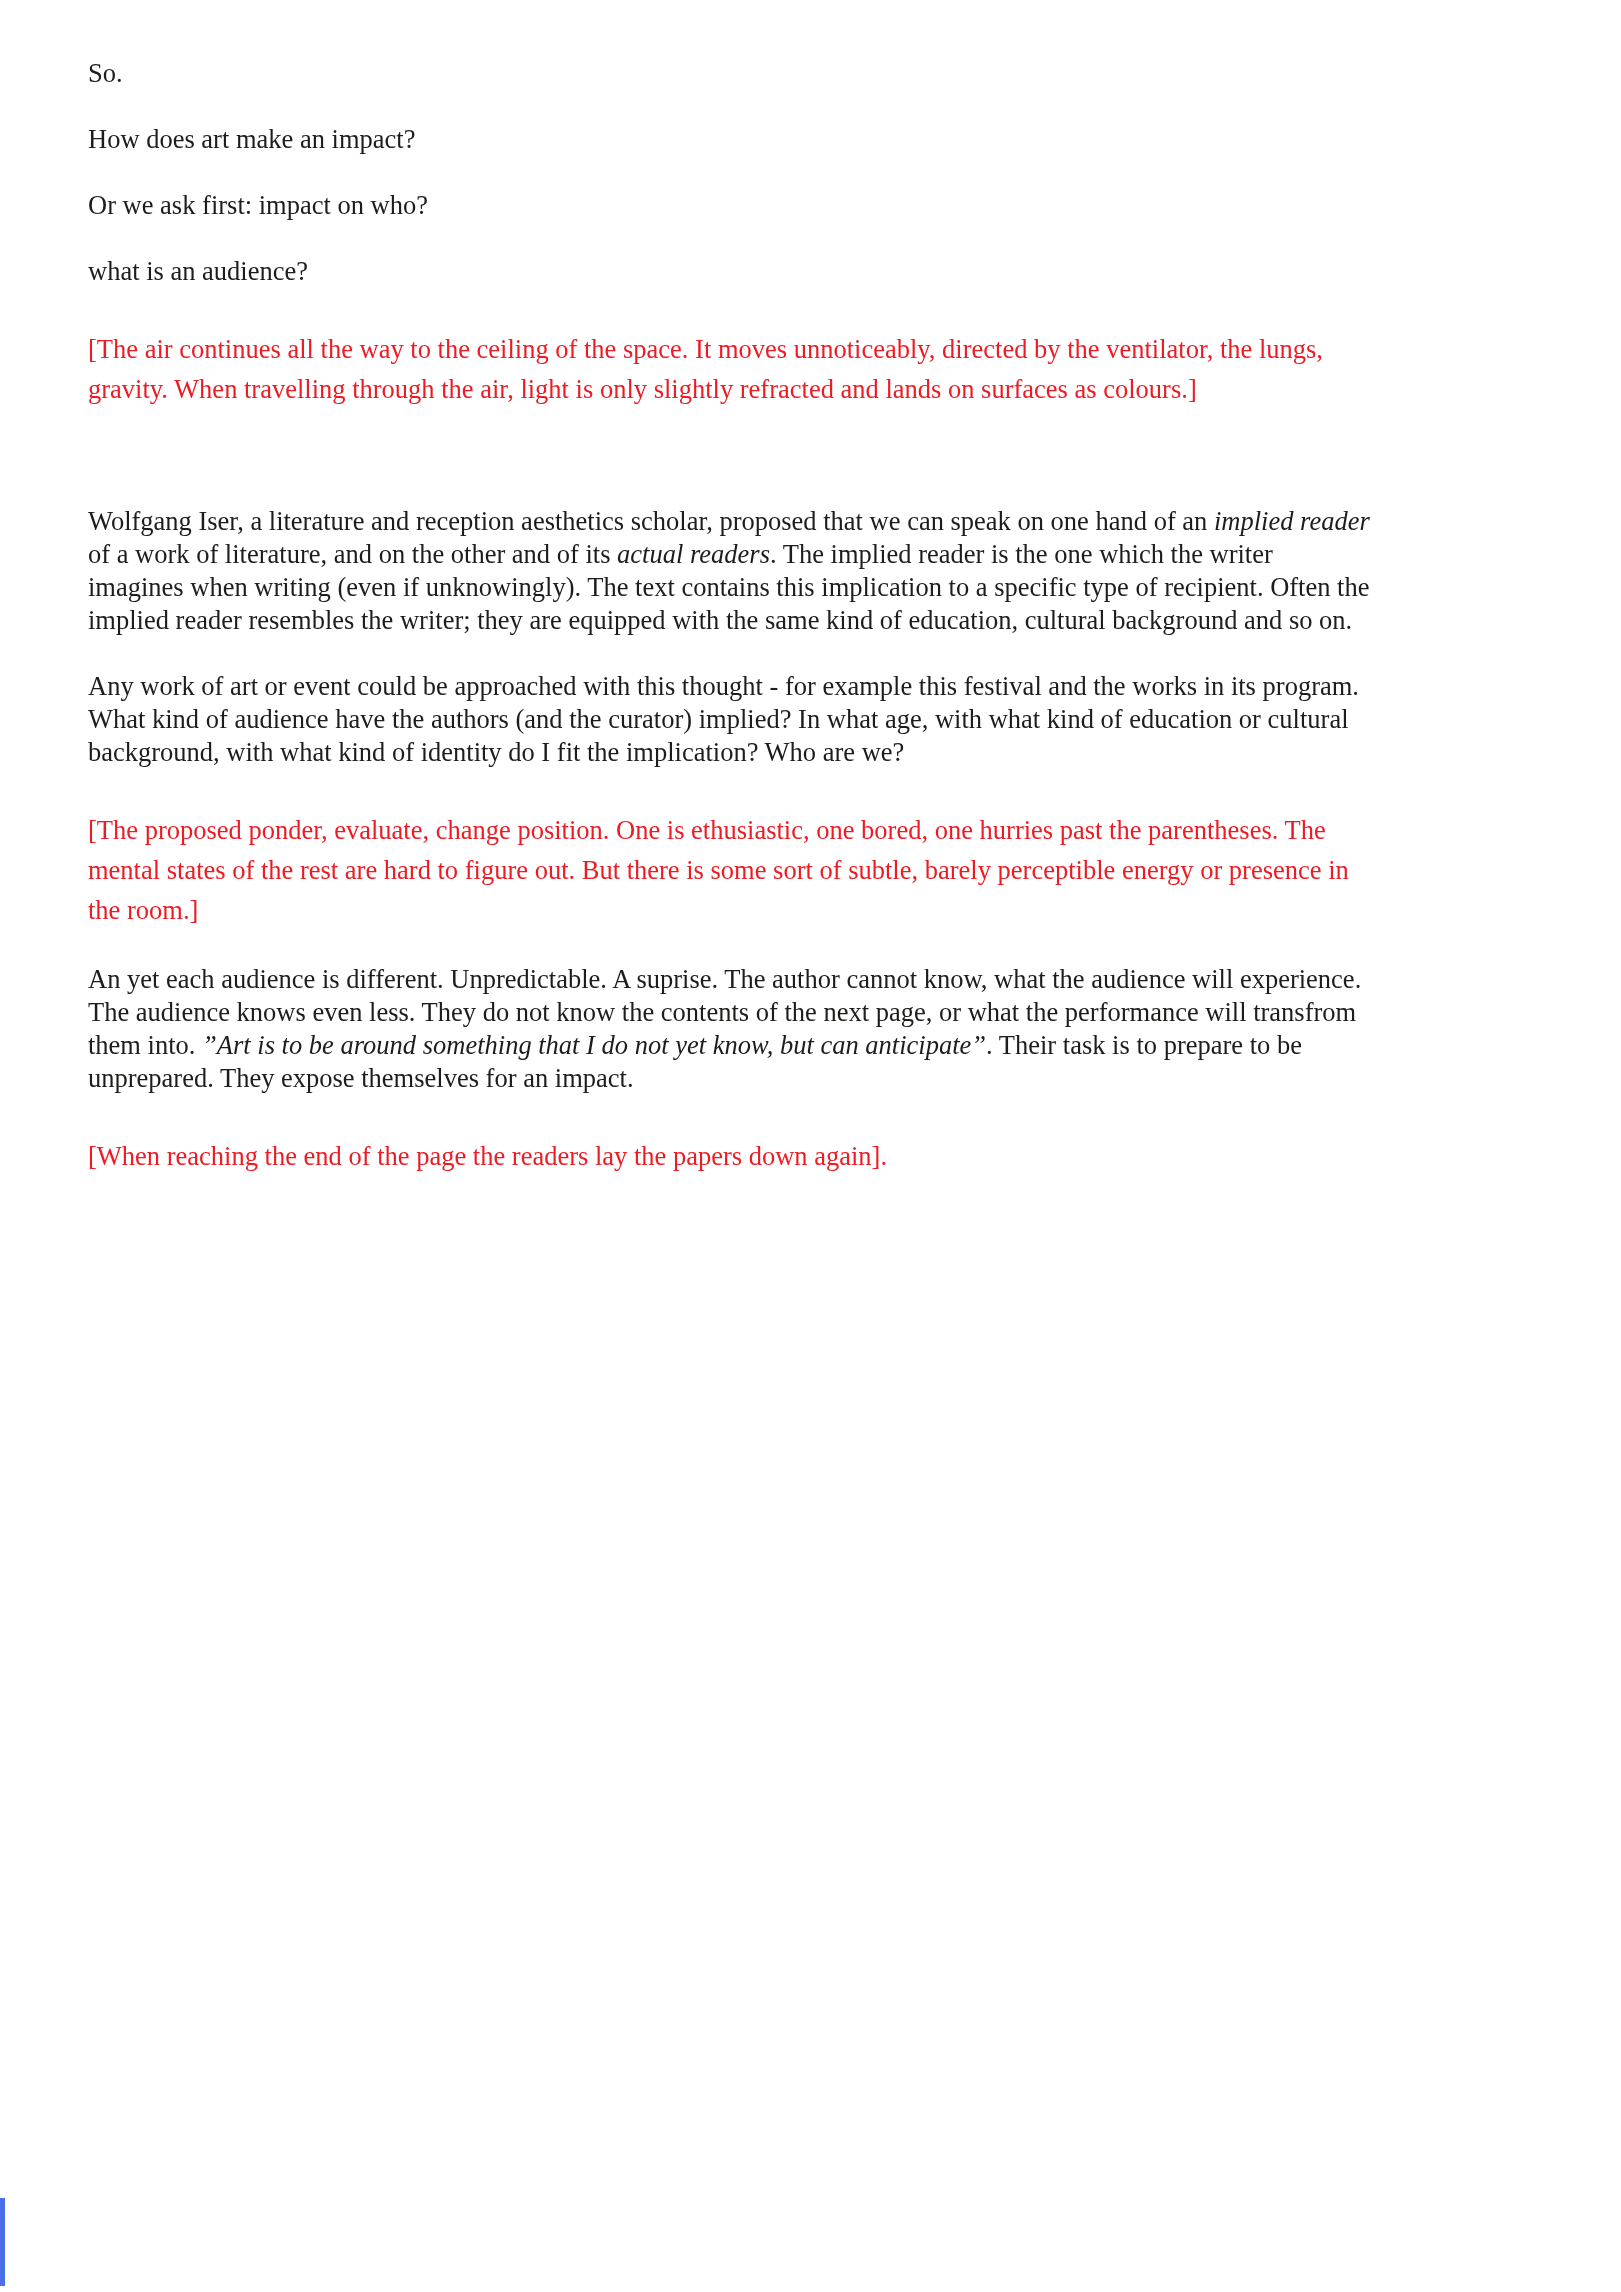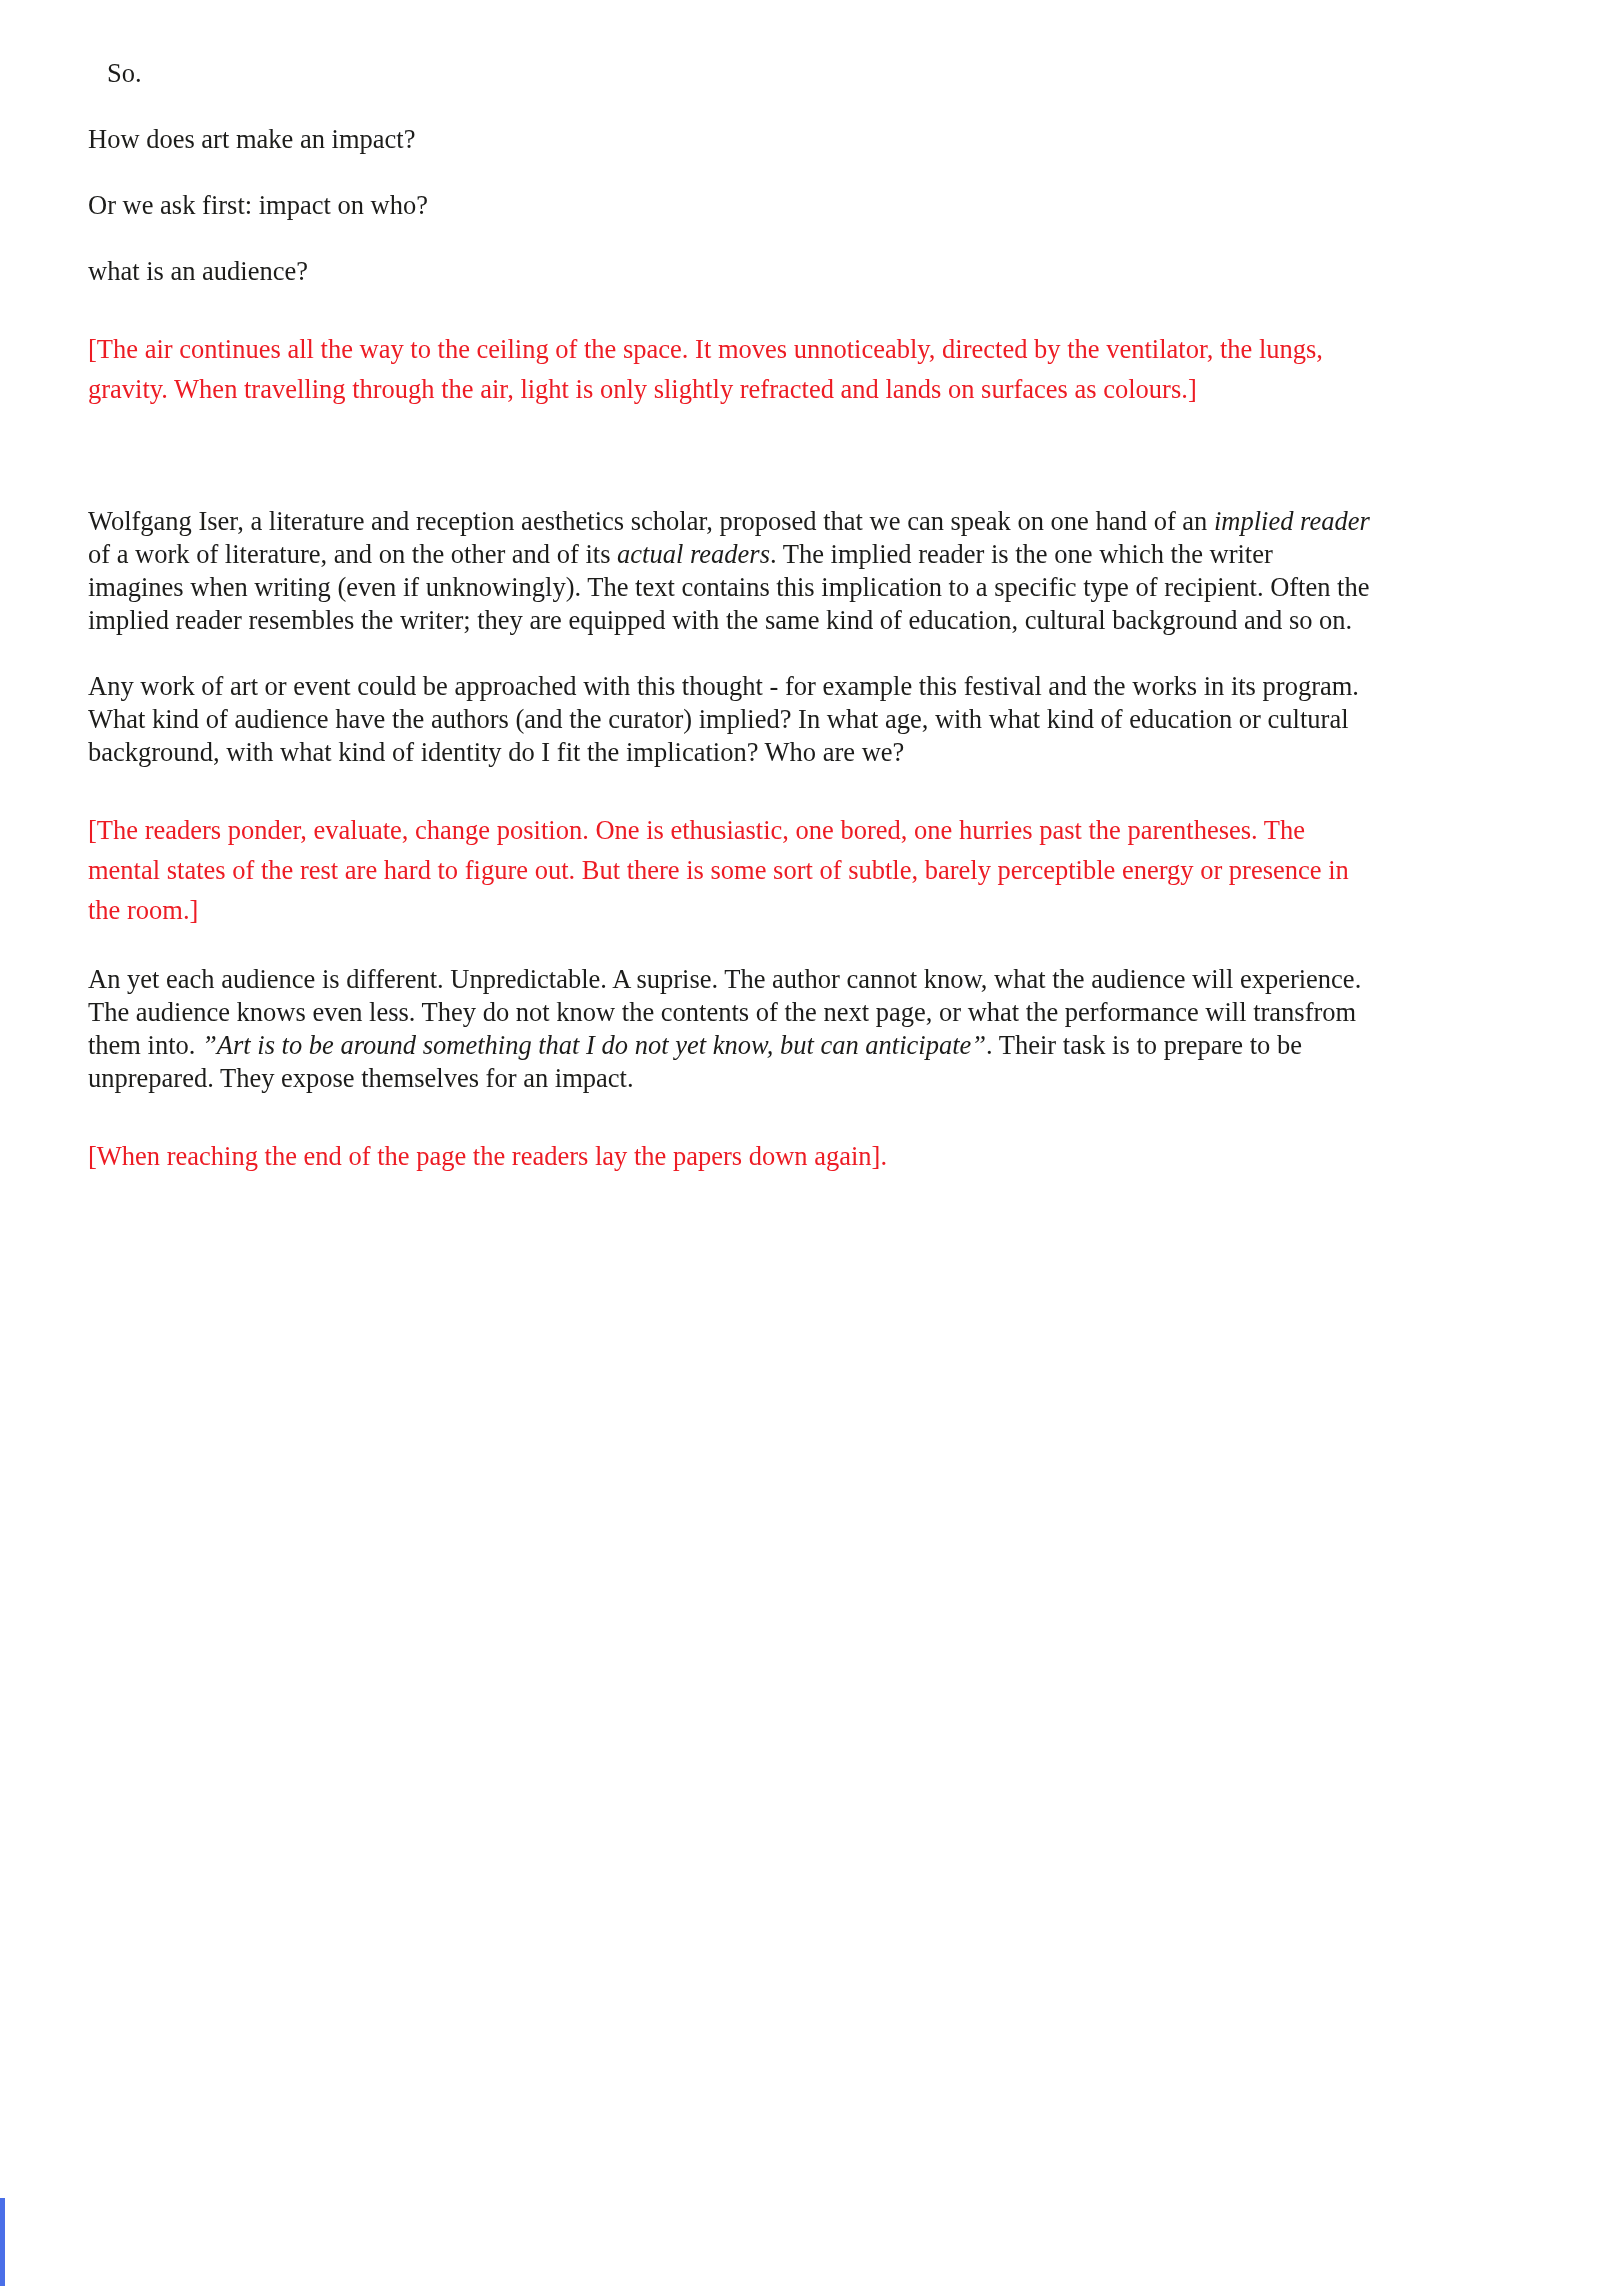"So." .para:first-child { margin-left: 19px -> none }
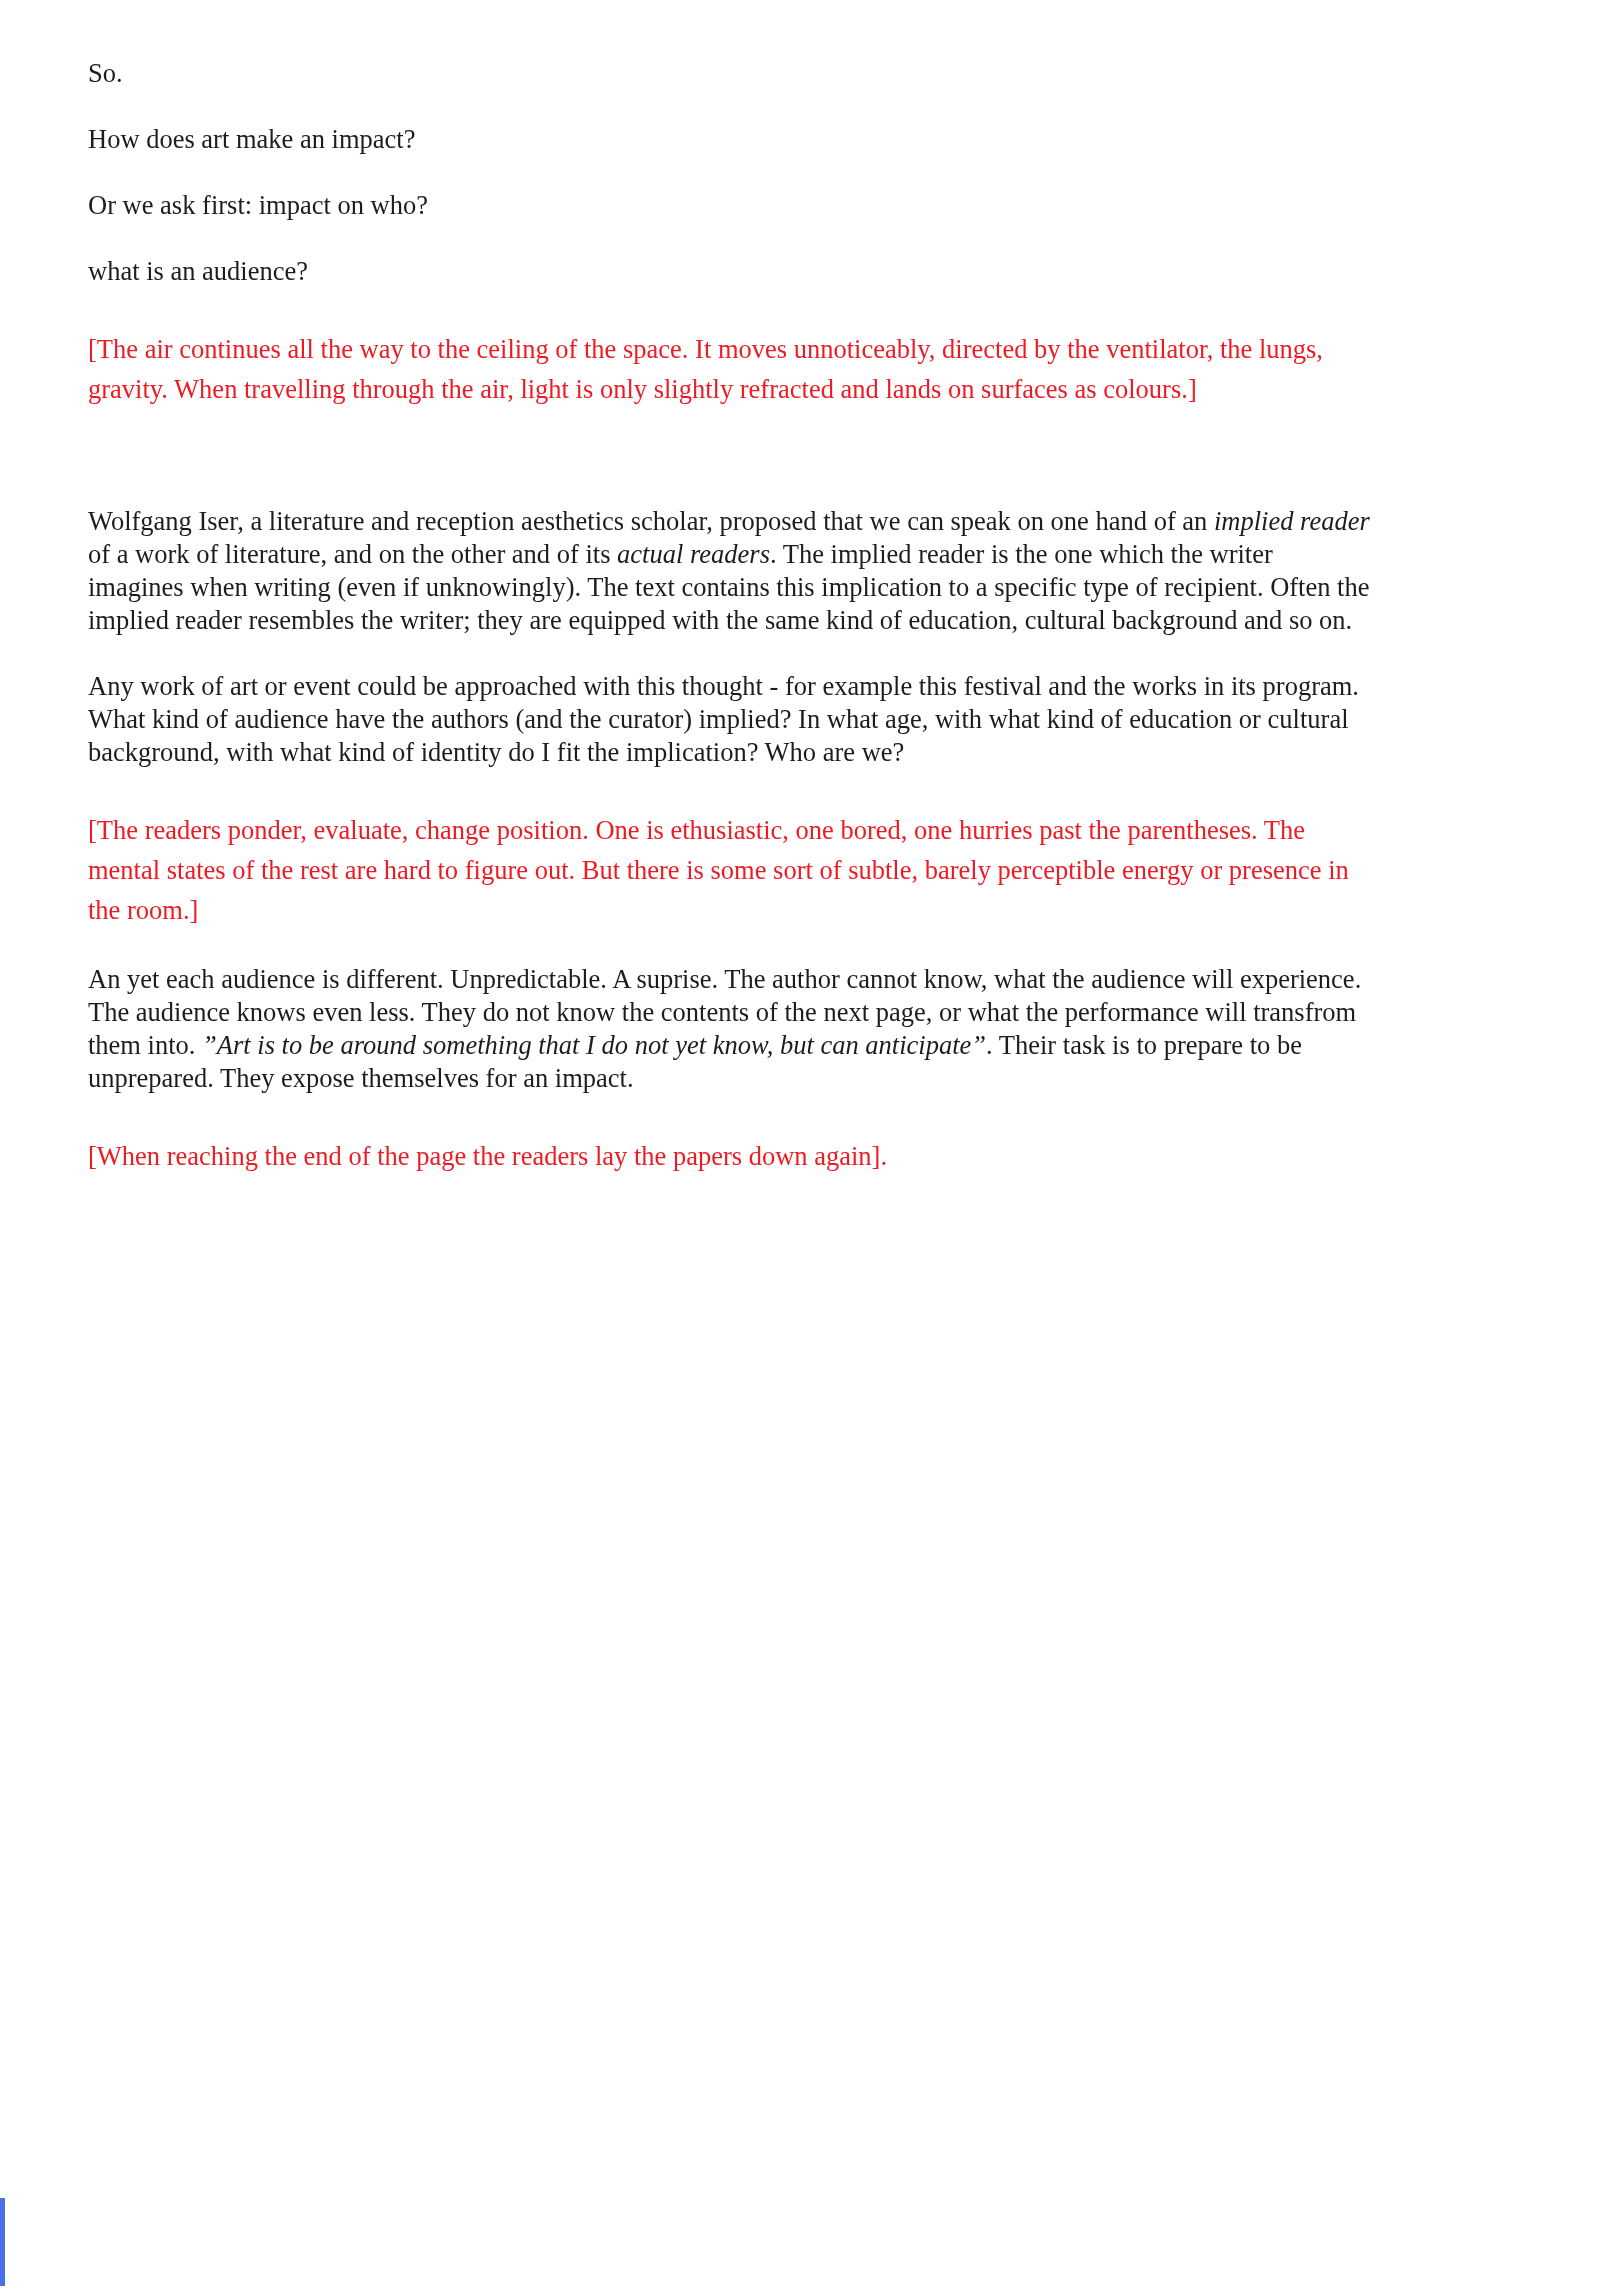"[The readers ponder, evaluate, change" p.red-note { text: readers -> proposed }
